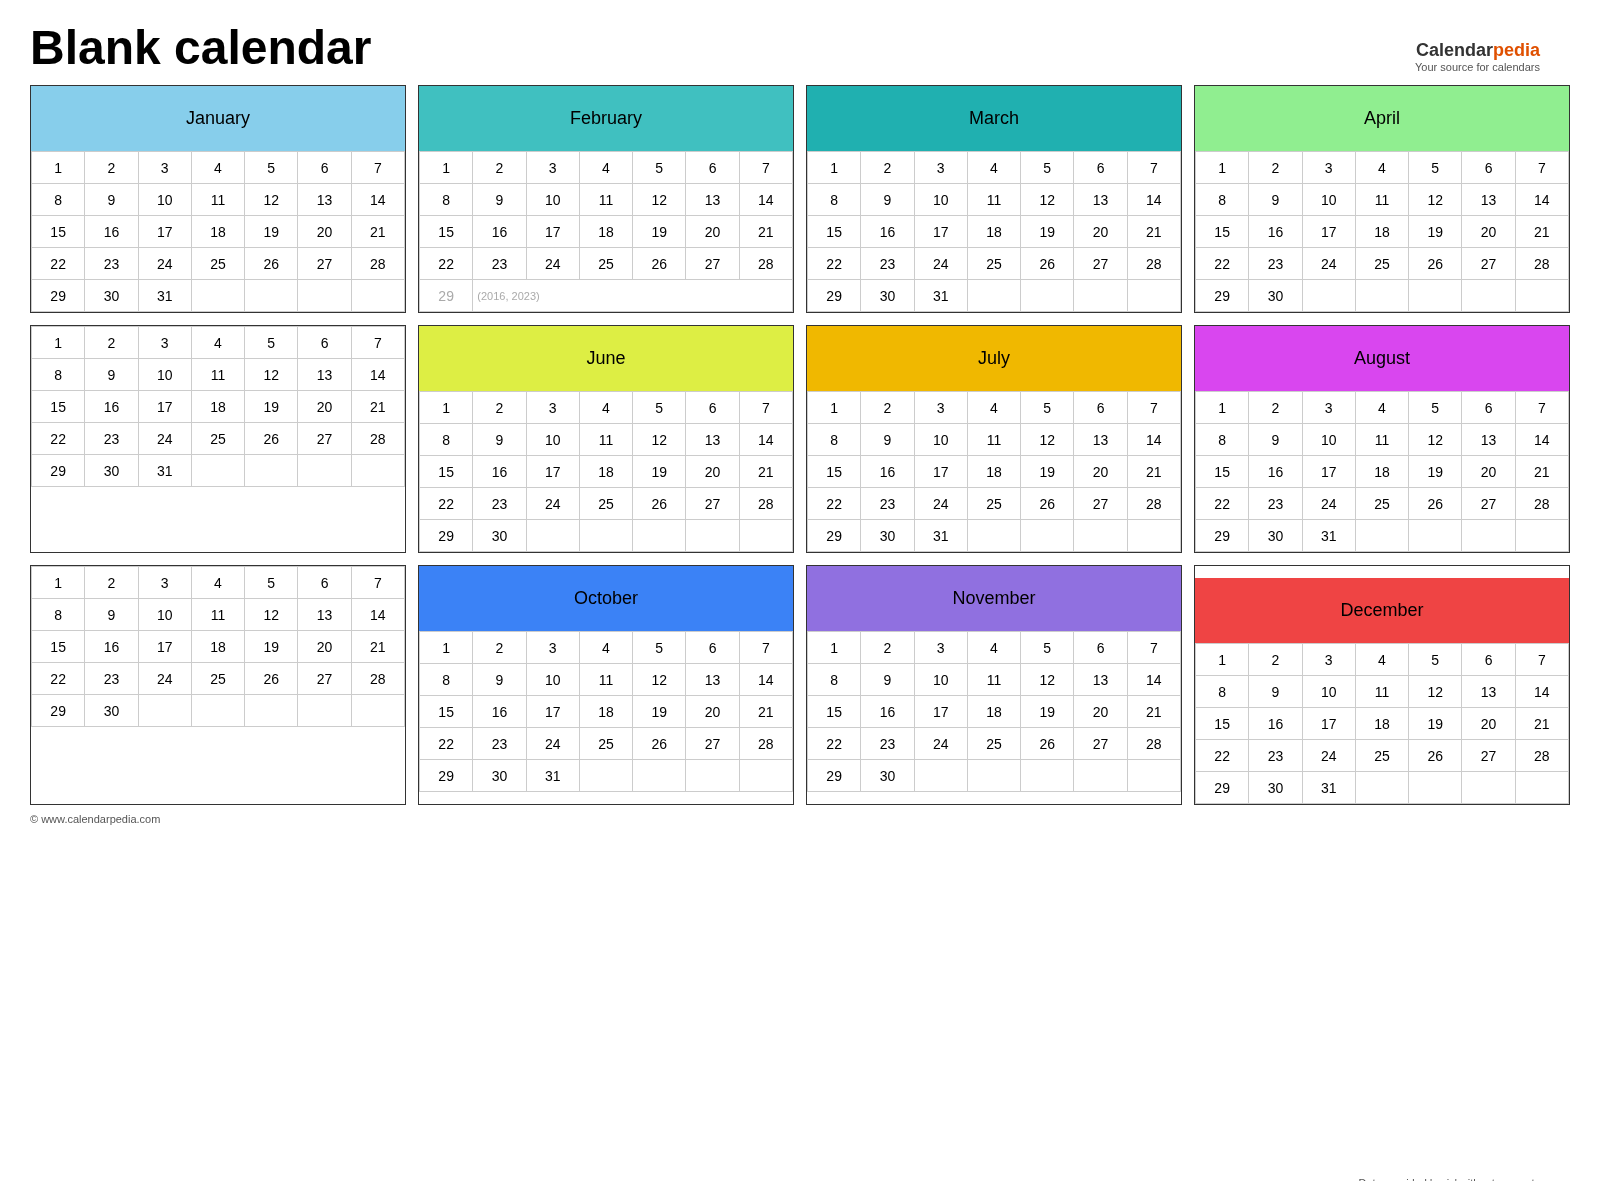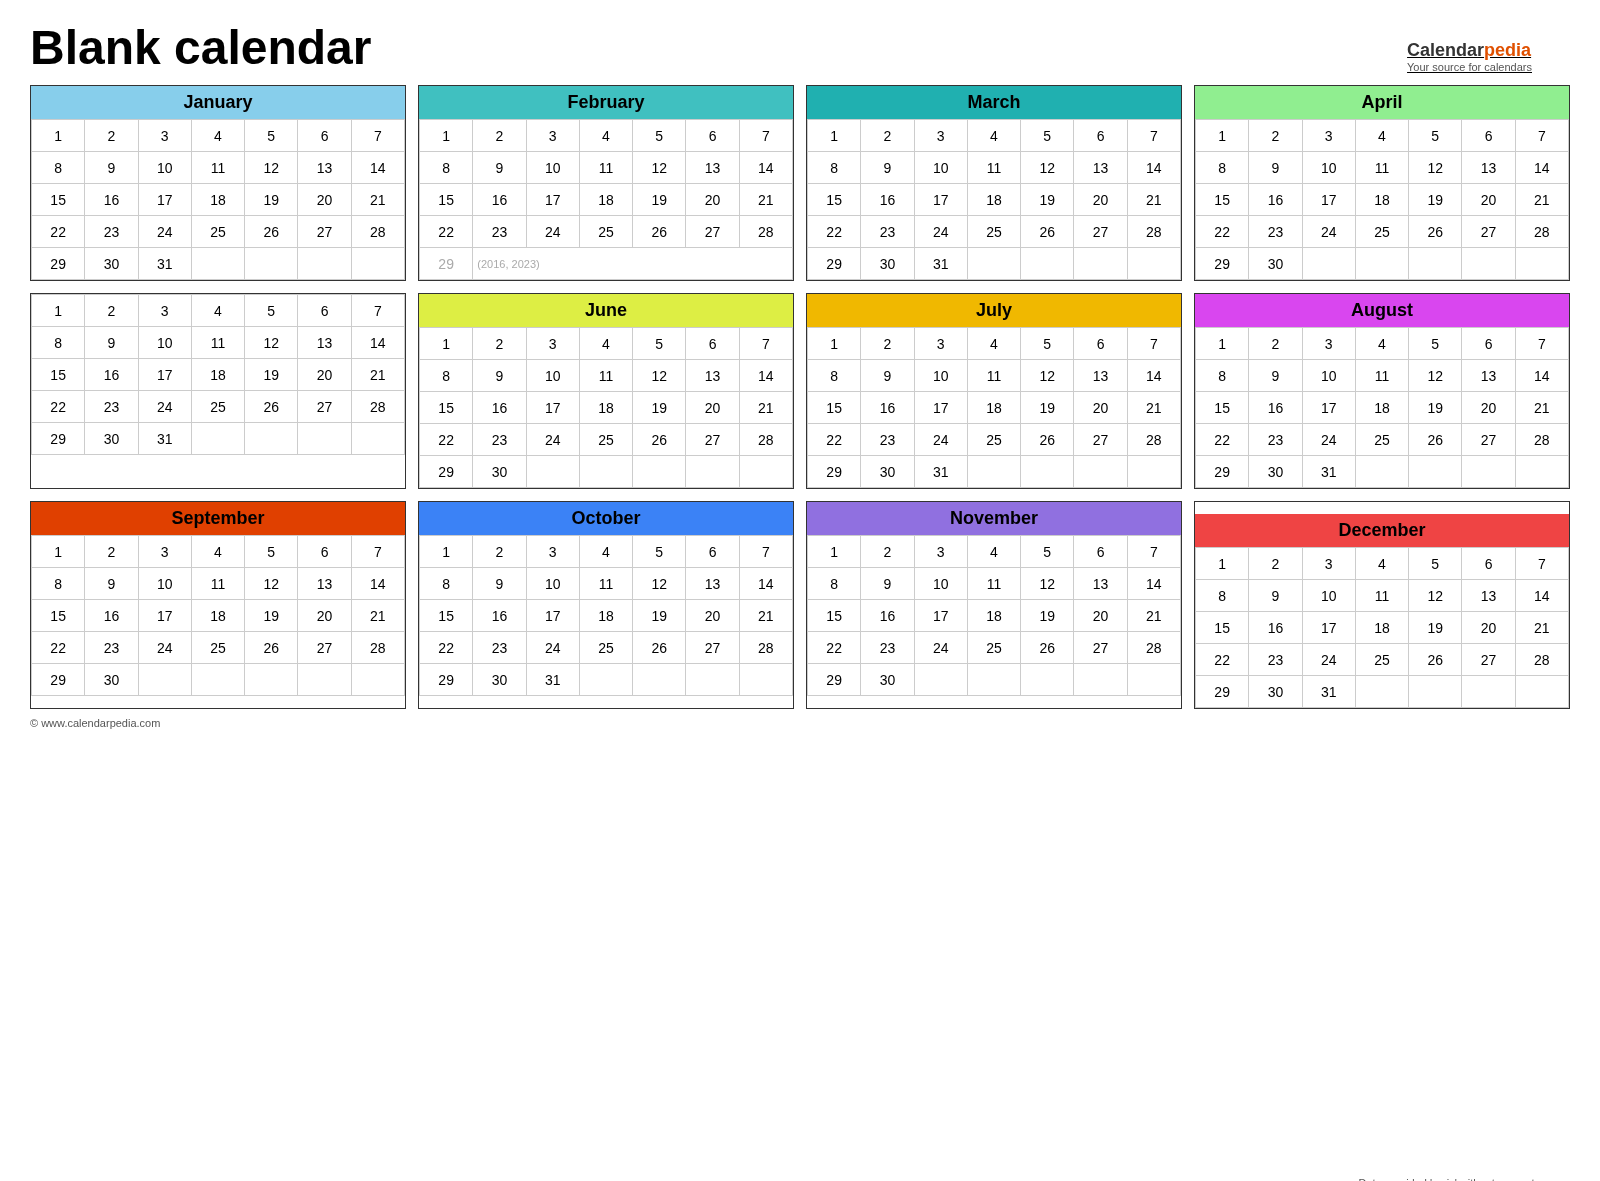"Calendarpedia" .logo { right: 38px -> 30px; text-align: left -> right; text-decoration: underline -> none }
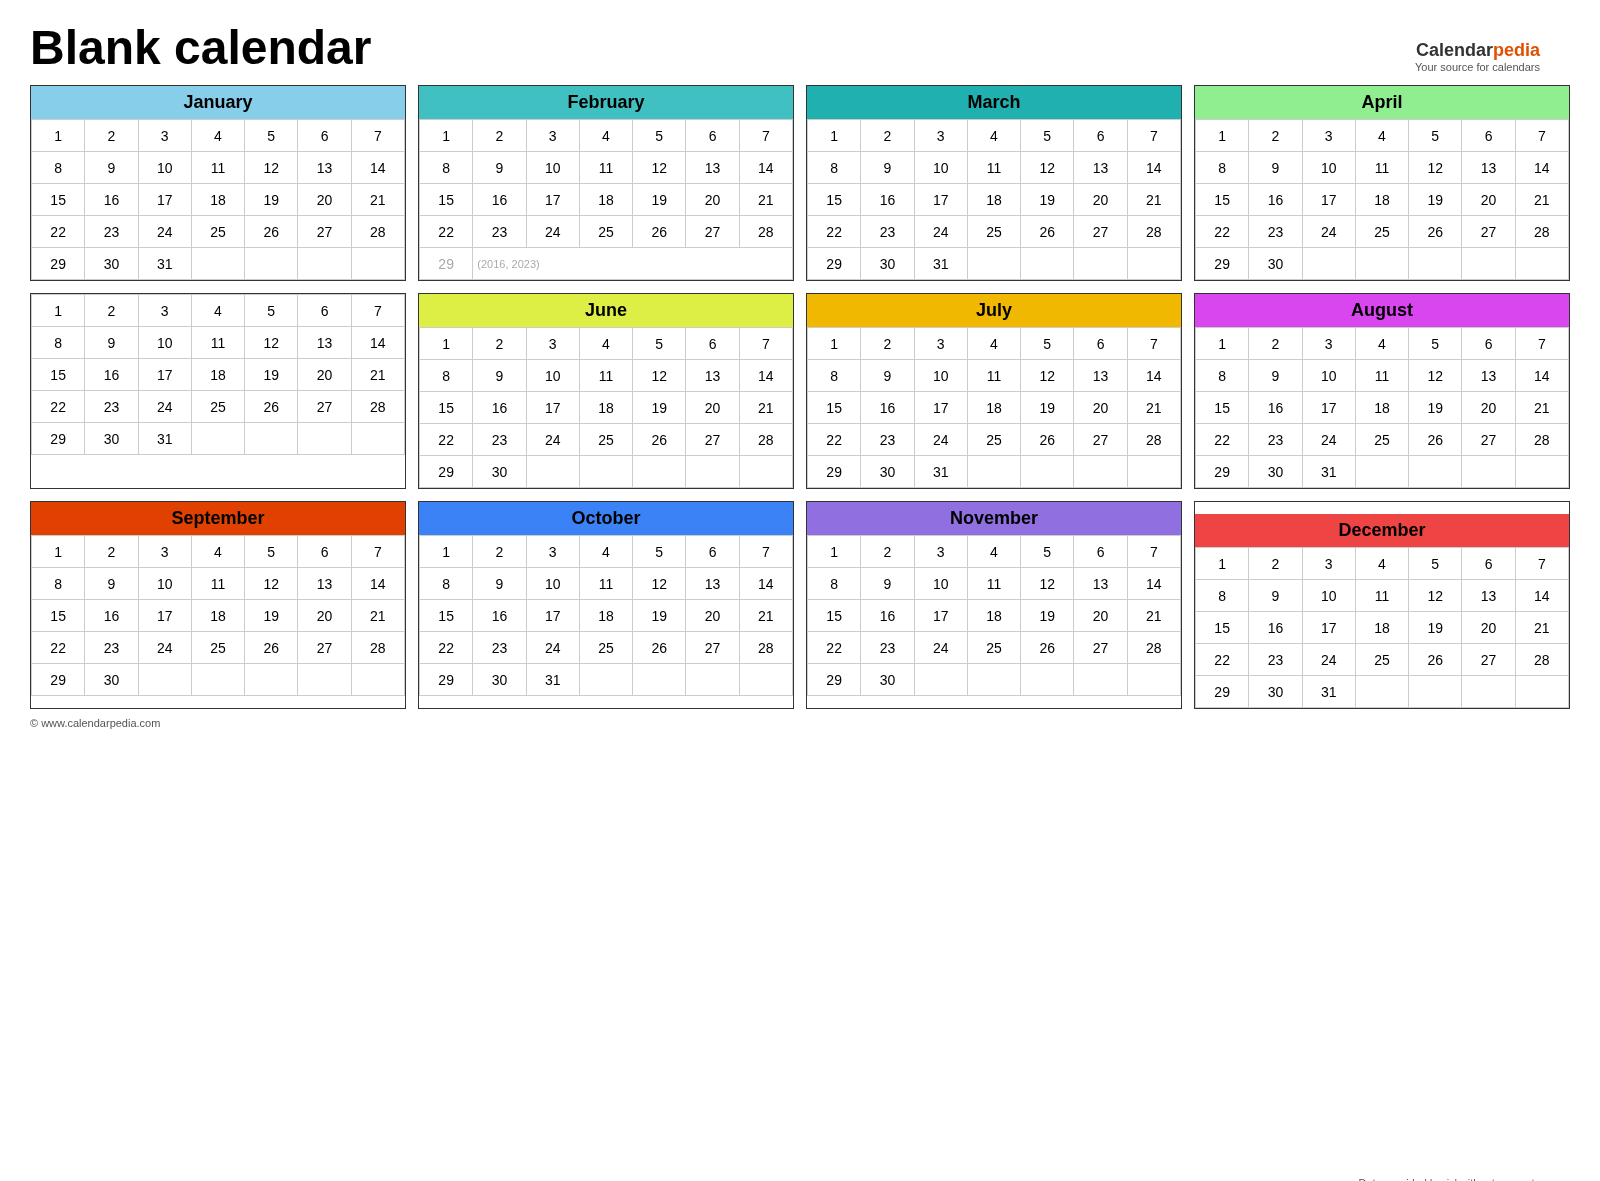"January" .month-header { font-weight: bold -> normal; padding: 6px 0 -> 22px 0 }
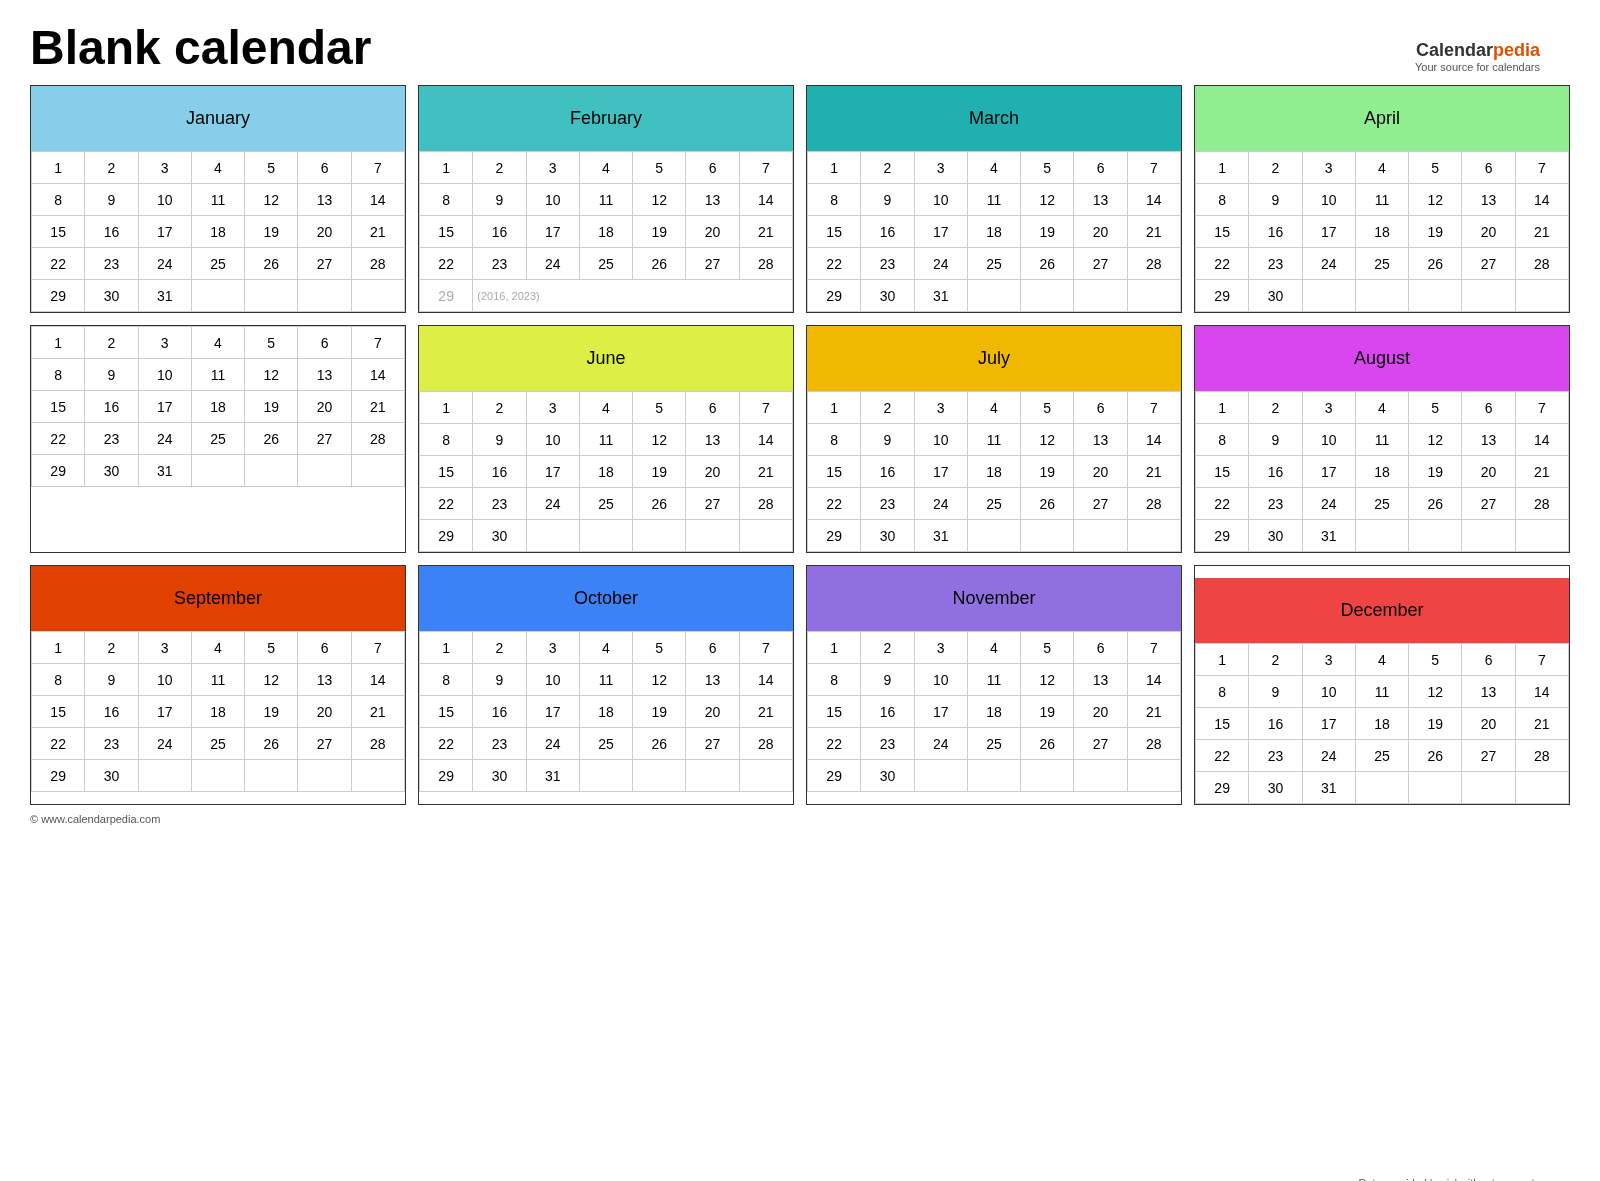"September" div.month-header { html: <div>September</div> -> none }
